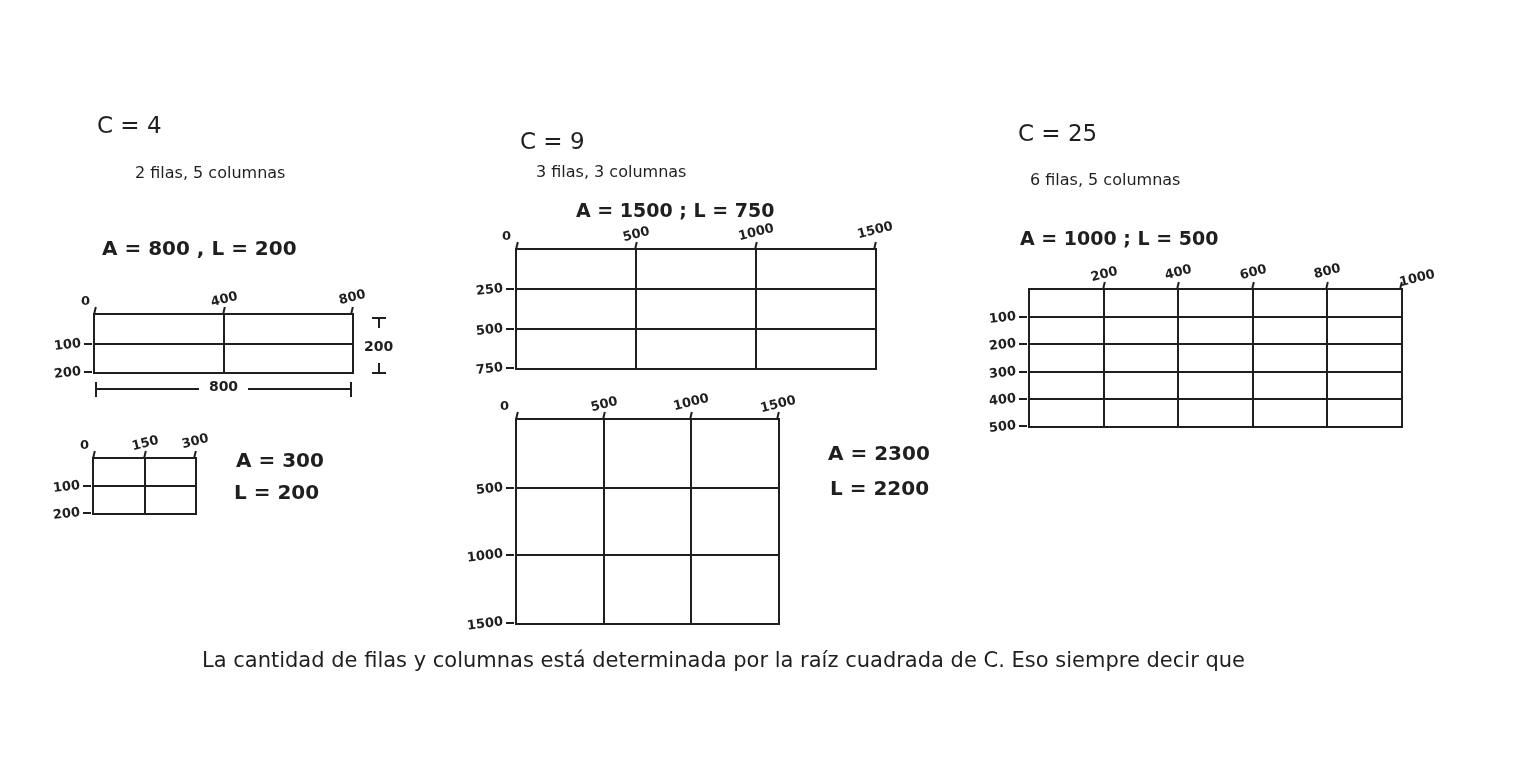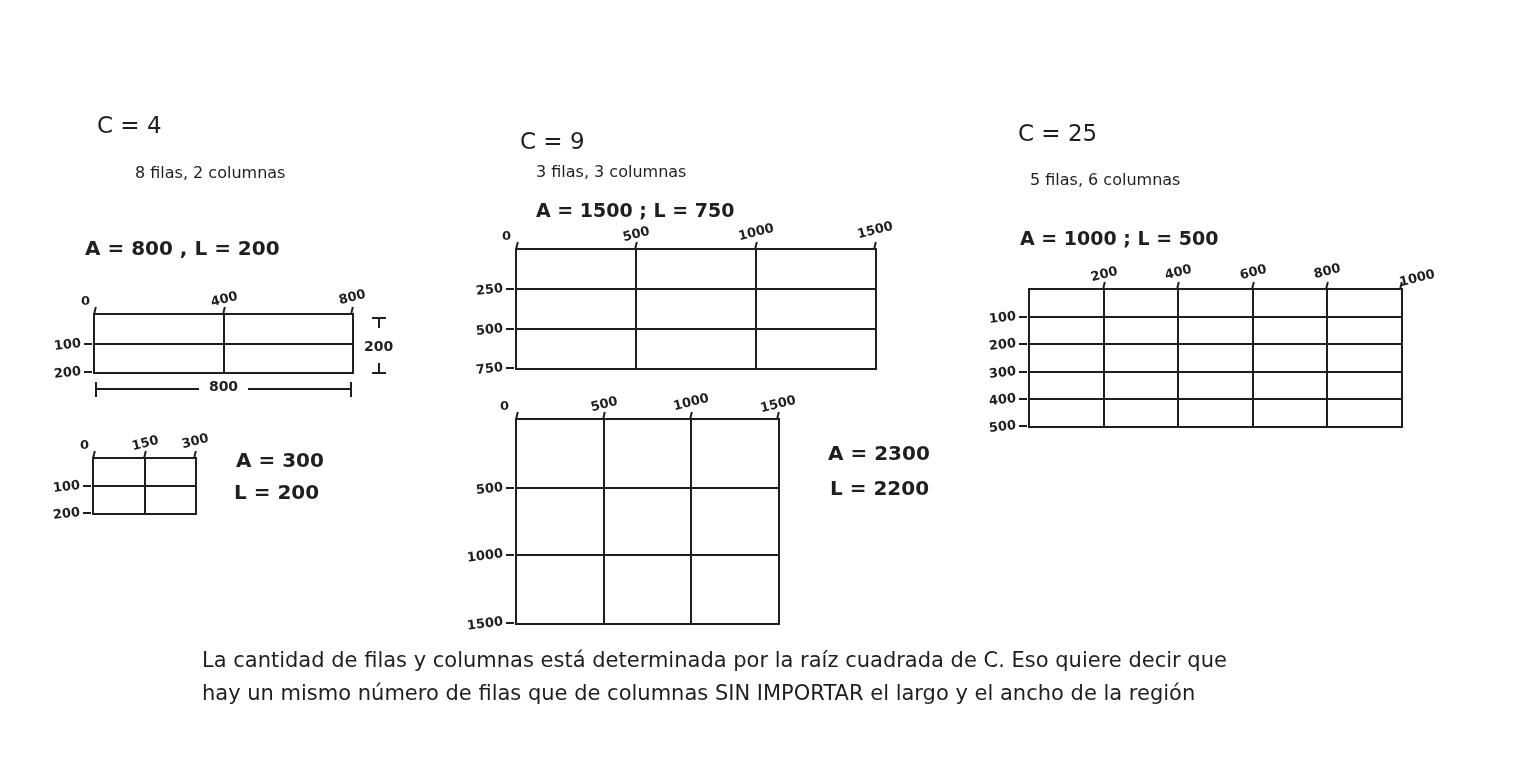"8 filas, 2 columnas" div.note { text: 8 filas, 2 -> 2 filas, 5 }
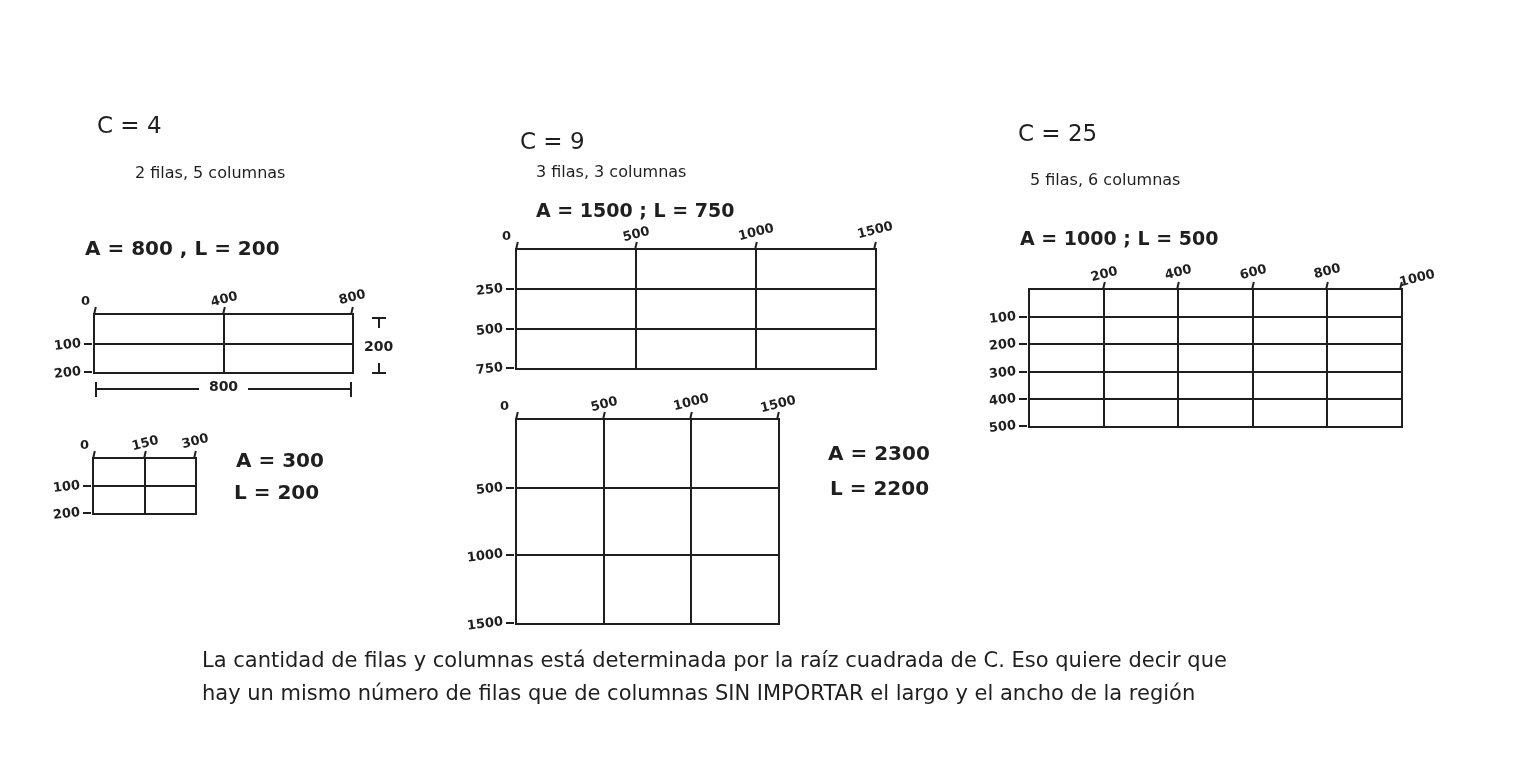"5 filas, 6 columnas" div.note { text: 5 filas, 6 -> 6 filas, 5 }
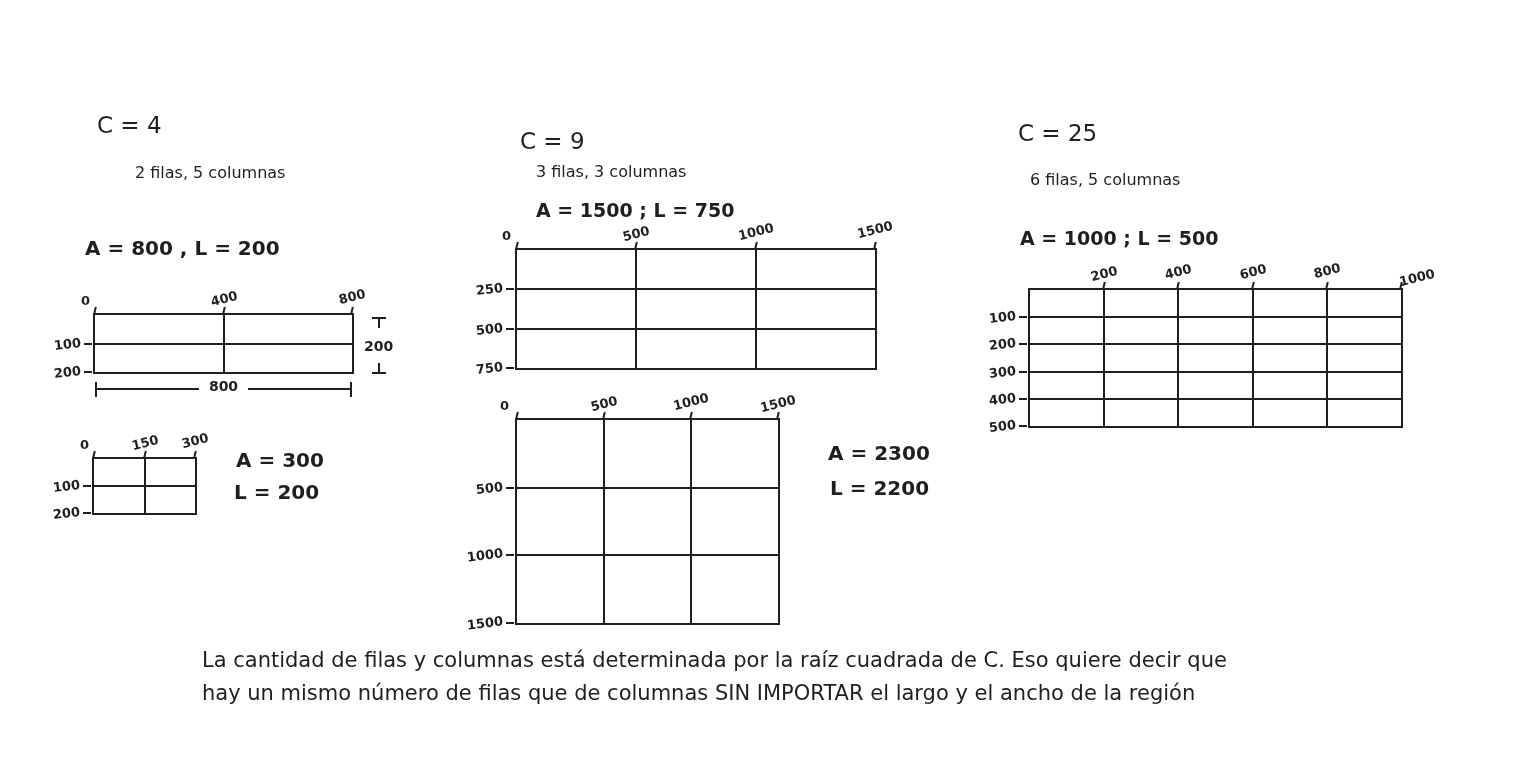"A = 1500 ; L" div.params { left: 536px -> 576px }
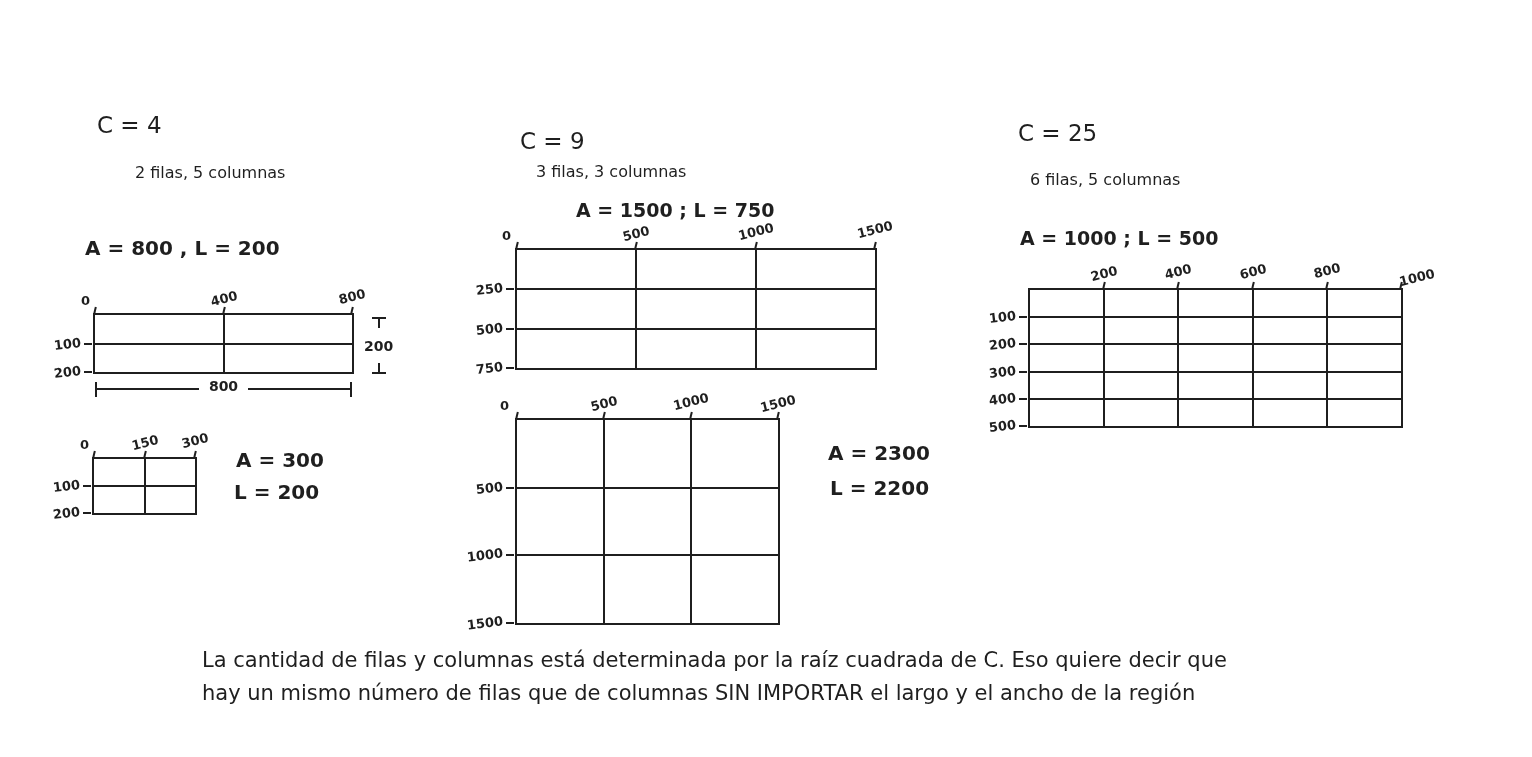"A = 800 , L" div.params { left: 85px -> 102px }
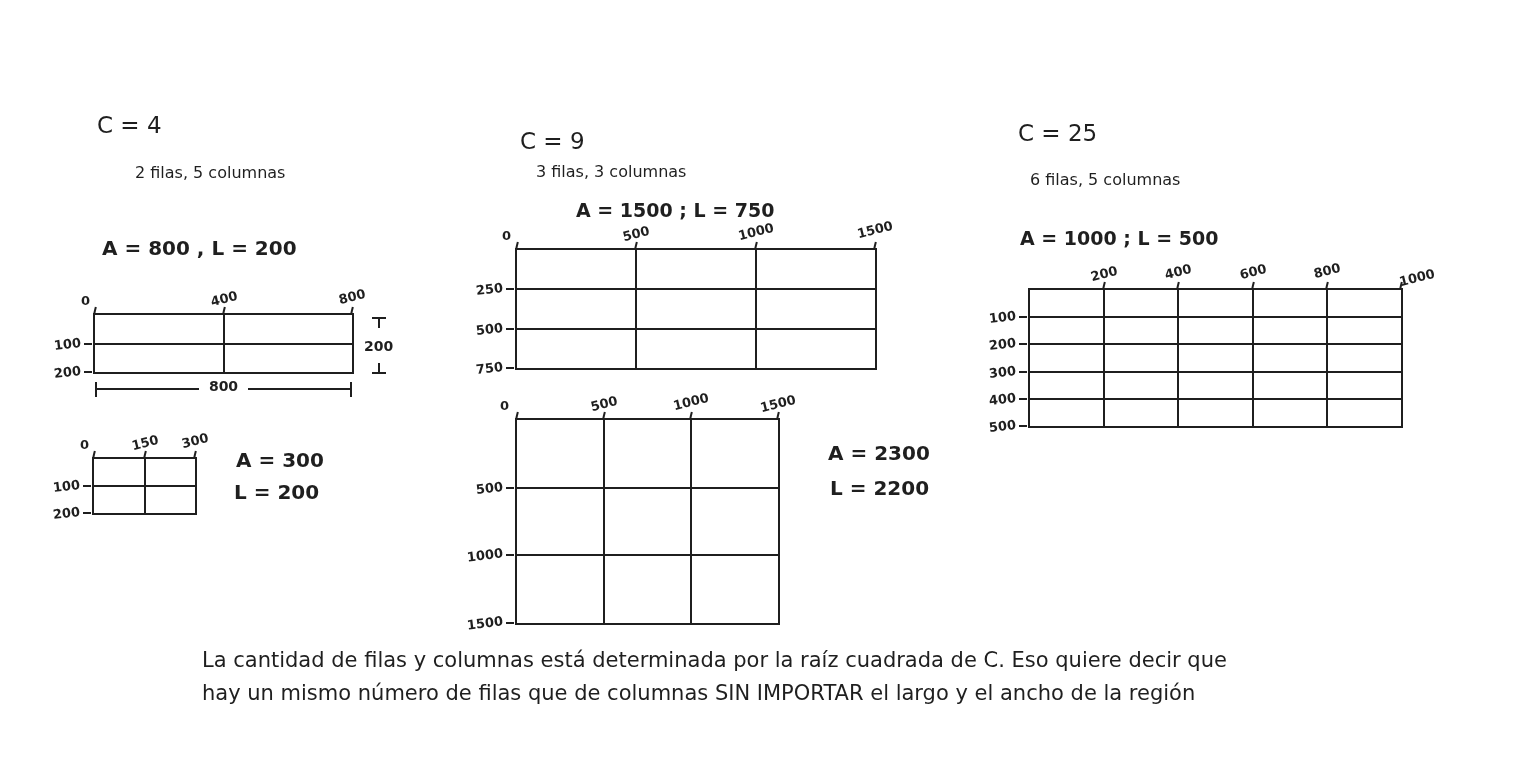"La cantidad de filas y" div { text: quiere -> siempre }
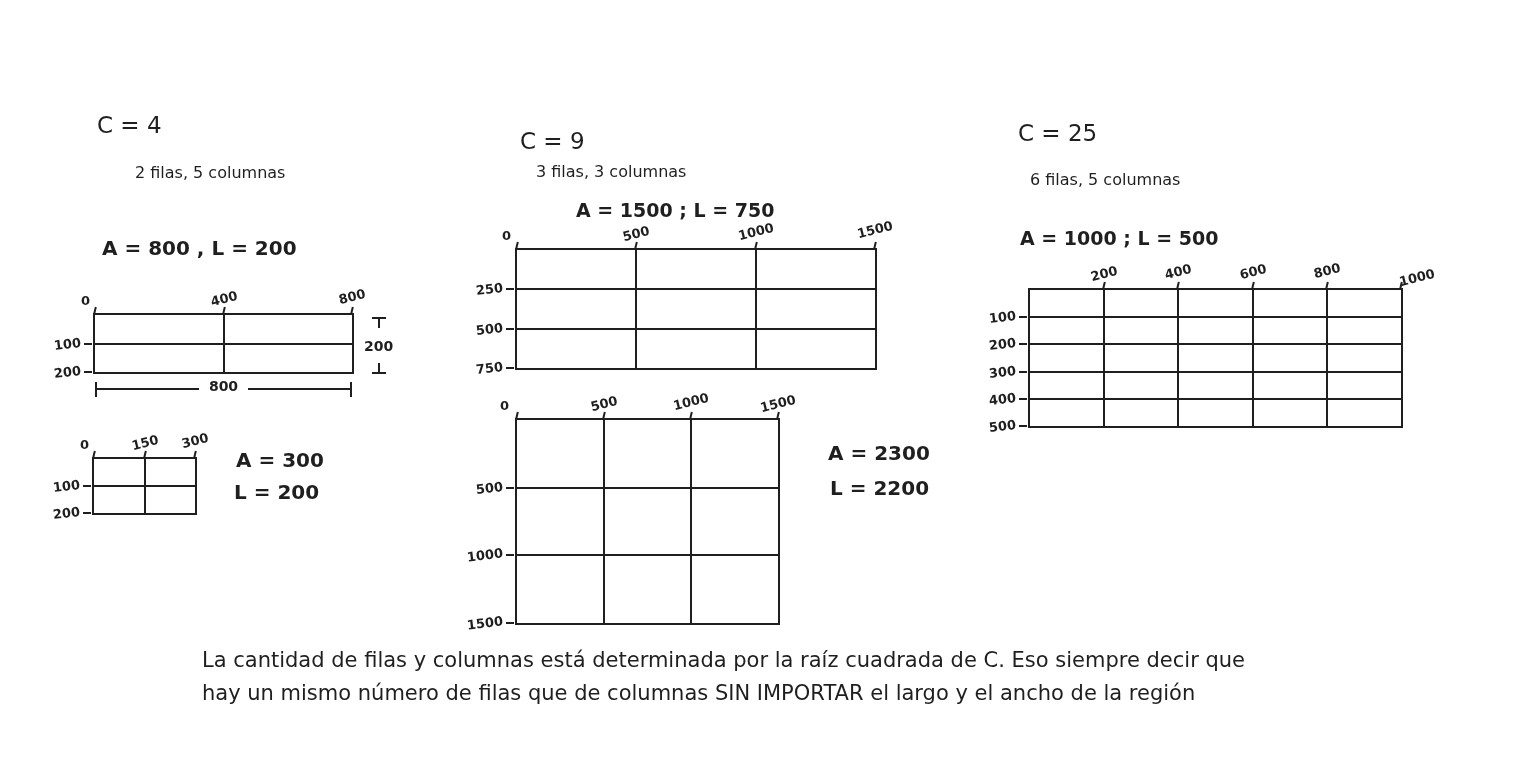"hay un mismo número de" div { html: <div>hay un mismo número de filas que de columnas SIN IMPORTAR el largo y el ancho de la región</div> -> none }
